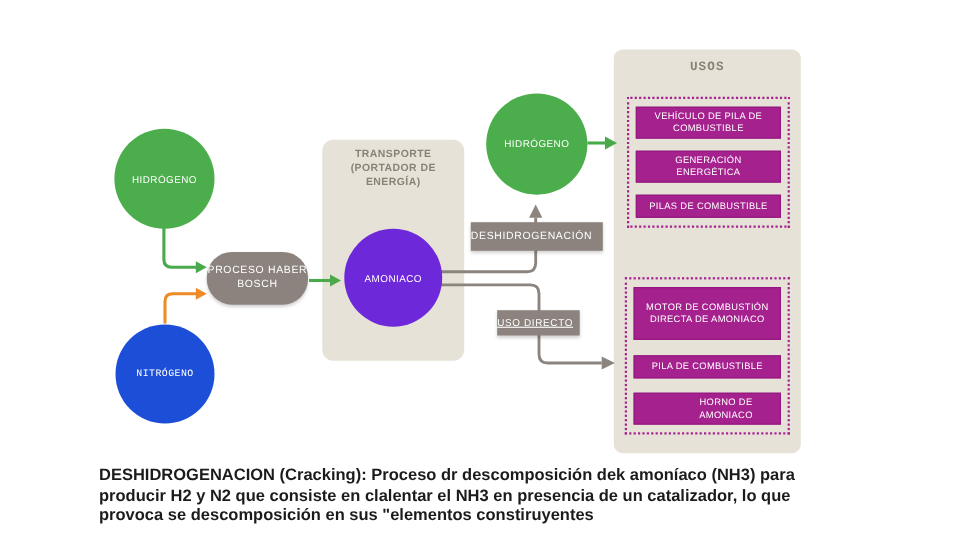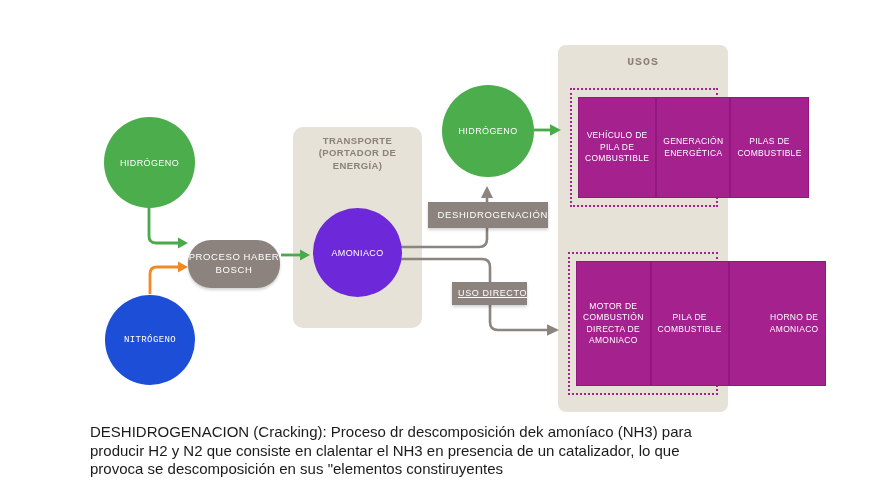"VEHÍCULO DE PILA DE COMBUSTIBLE" .use-group { flex-direction: none -> column }
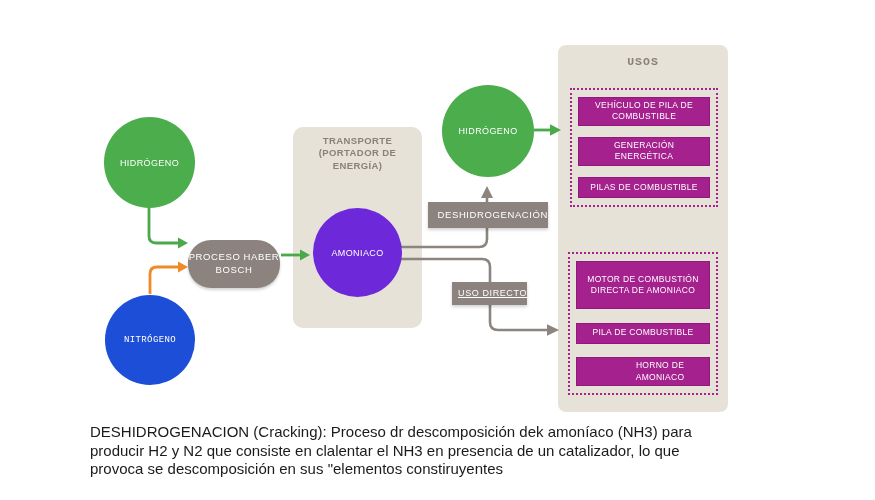"DESHIDROGENACIÓN" .node-box { justify-content: flex-end -> flex-start }
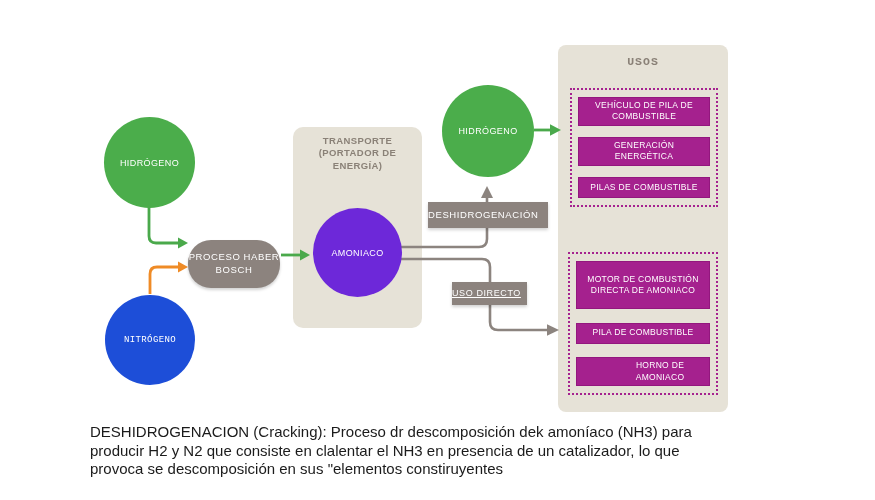"PROCESO HABER BOSCH" #haber-bosch { top: 240px -> 229px }
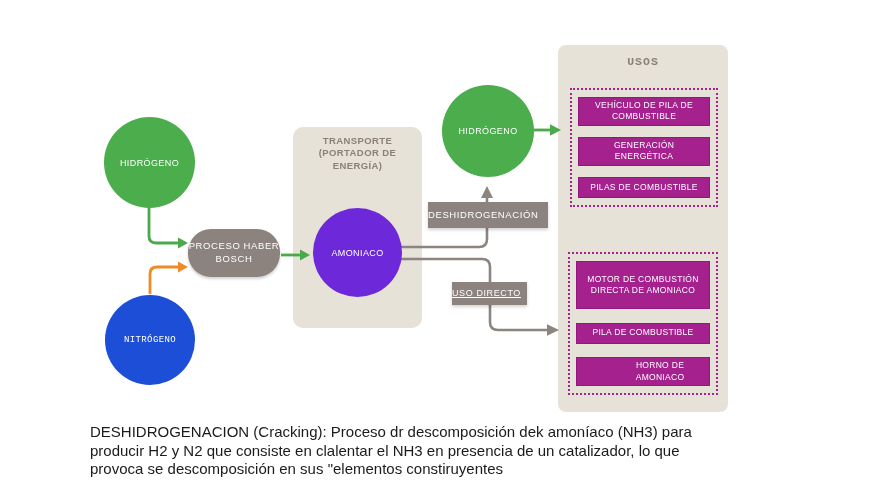"DESHIDROGENACION (Cracking): Proceso dr" #caption { font-weight: normal -> bold }
